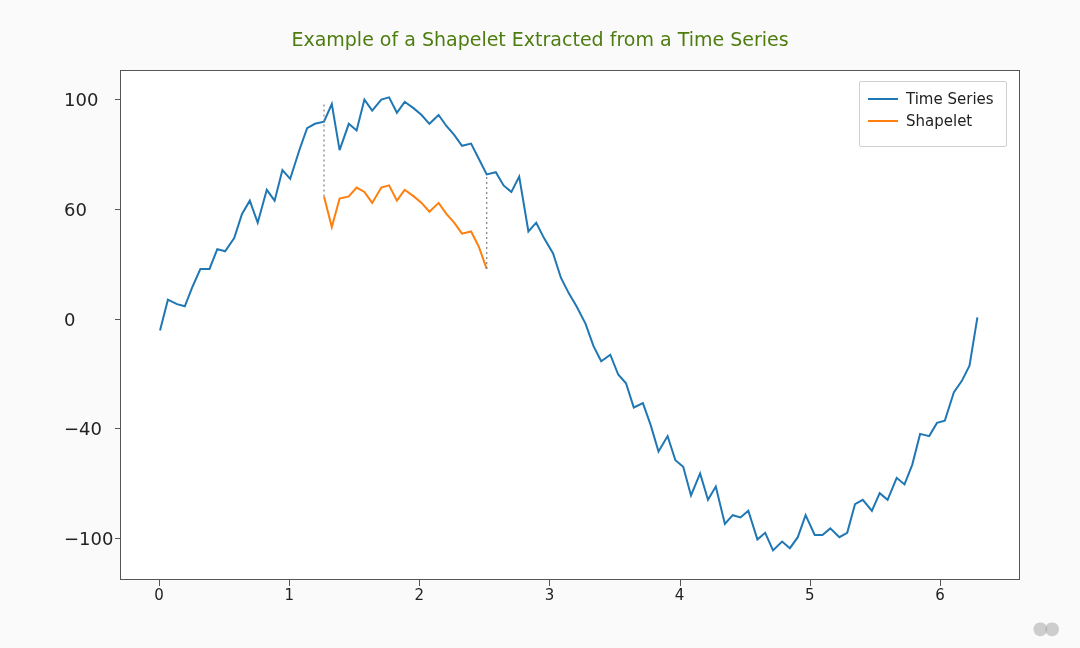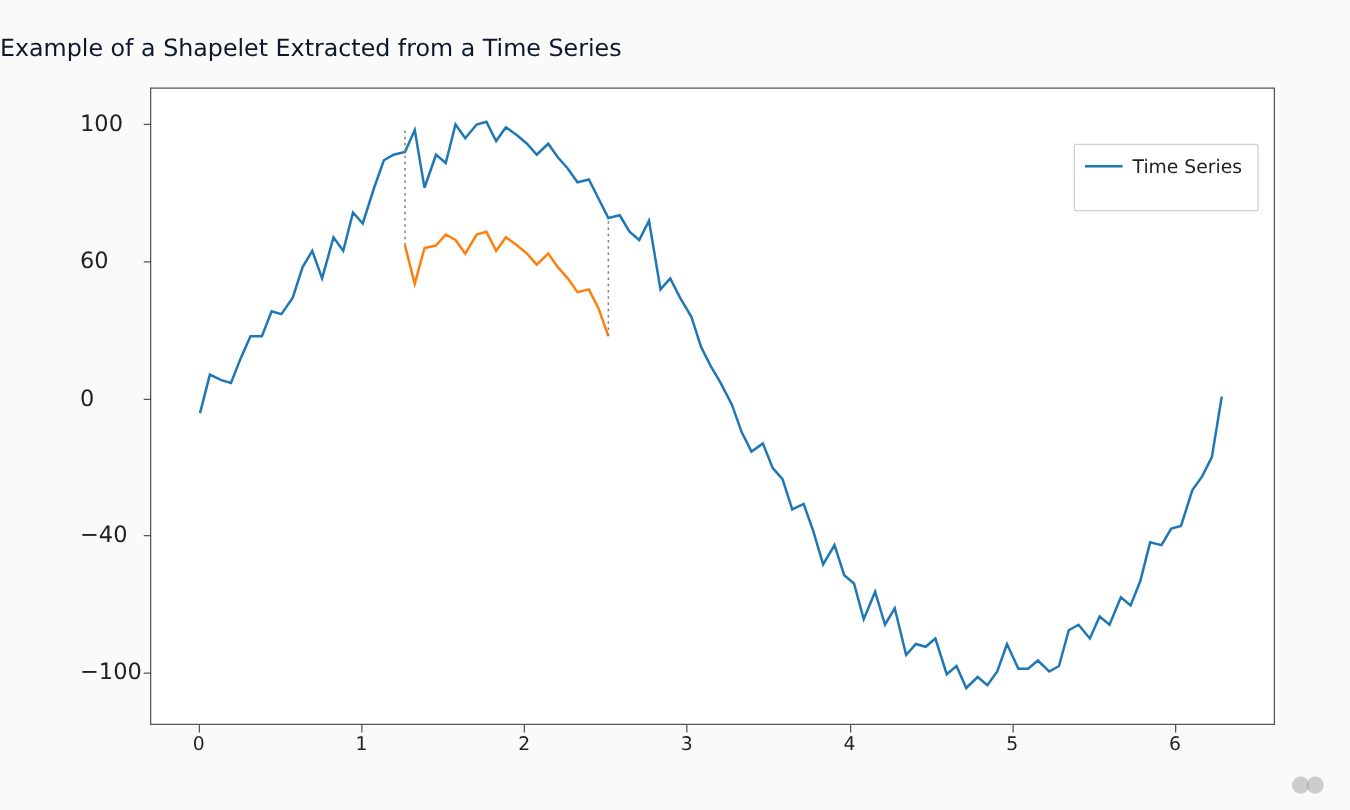"Example of a Shapelet Extracted" .title { color: #0f172a -> #4d7c0f; text-align: left -> center }
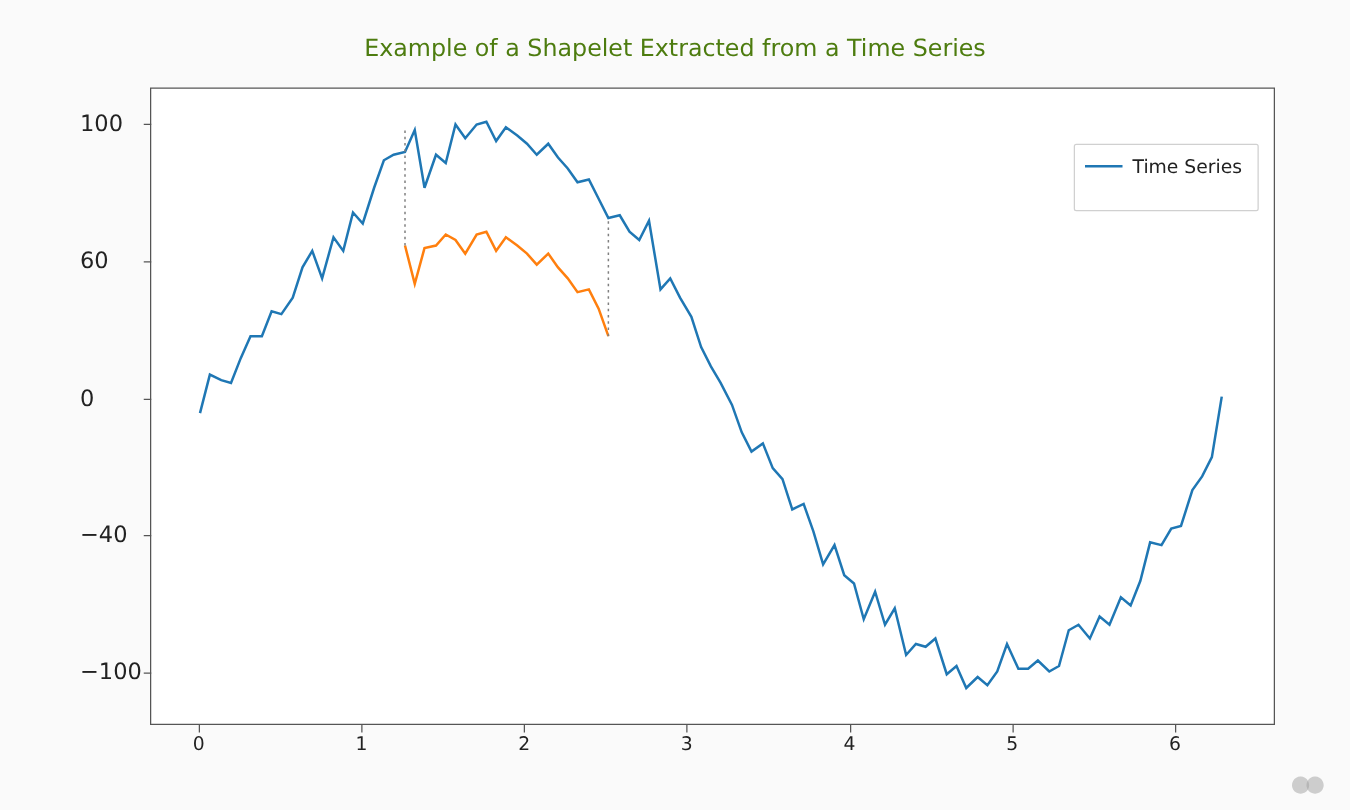"Time Series" .legend { margin-top: 34px -> none; padding: 6px 10px 24px 8px -> 6px 10px 14px 8px }
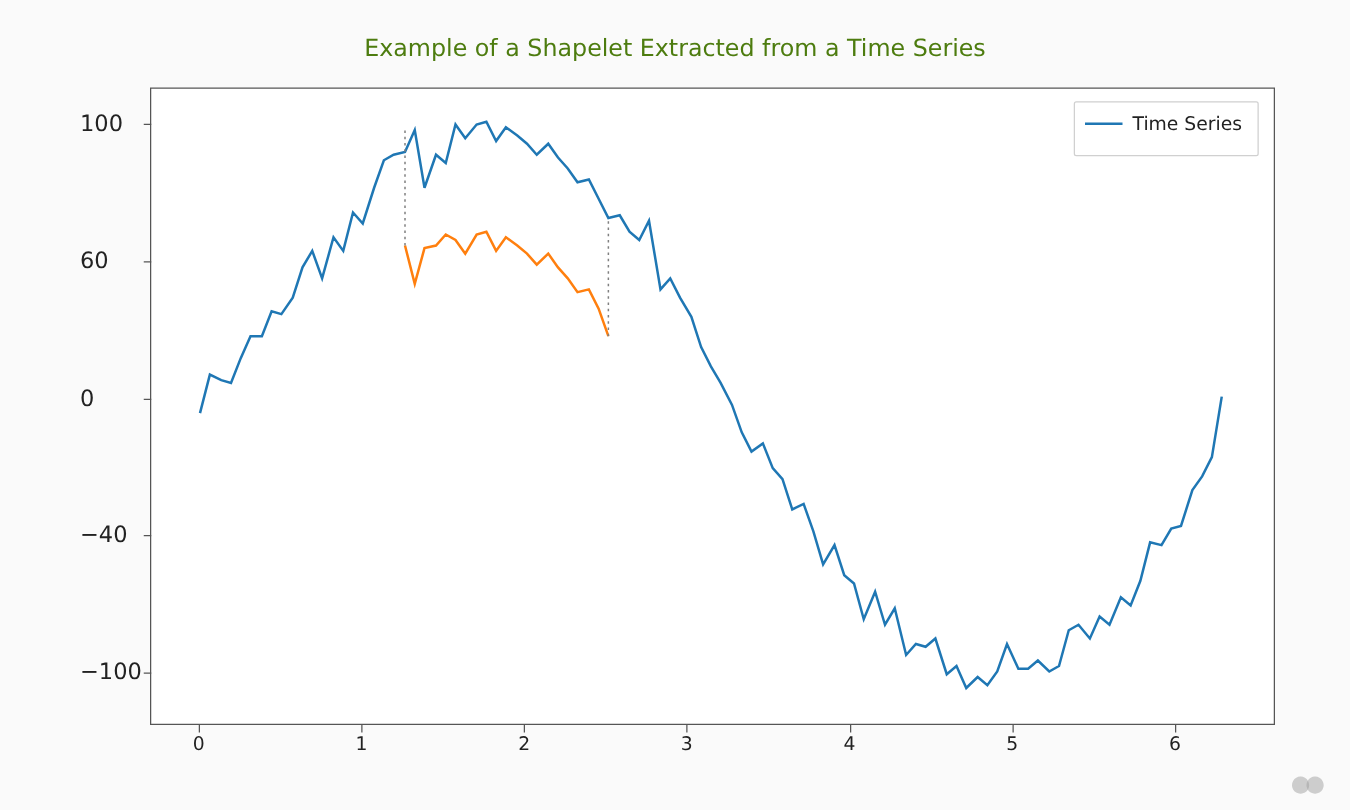"Shapelet" div.legend-row { html: none -> <div> <div></div> <span>Shapelet</span> </div> }
